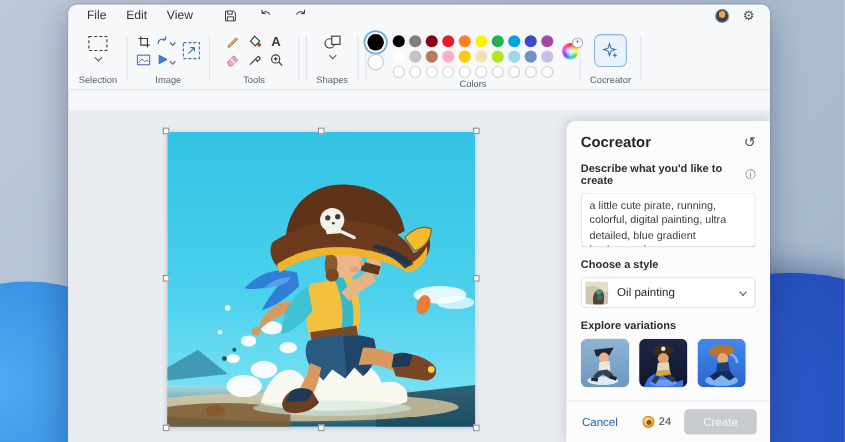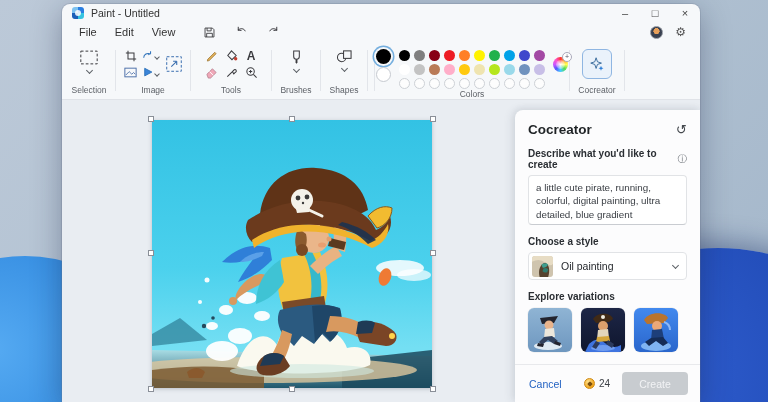"Paint - Untitled" div.titlebar { html: <div> <span></span> <span>Paint - Untitled</span> <span> <span>–</span> <span>□</span> <span>×</span> </span> </div> -> none }
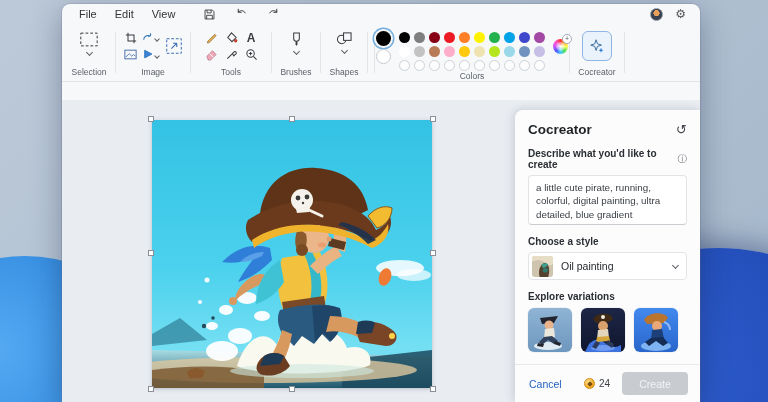"Brushes" div.sec { html: <div> <div> <svg> <path></path> <path></path> </svg> <span></span> </div> <span>Brushes</span> </div> -> none }
